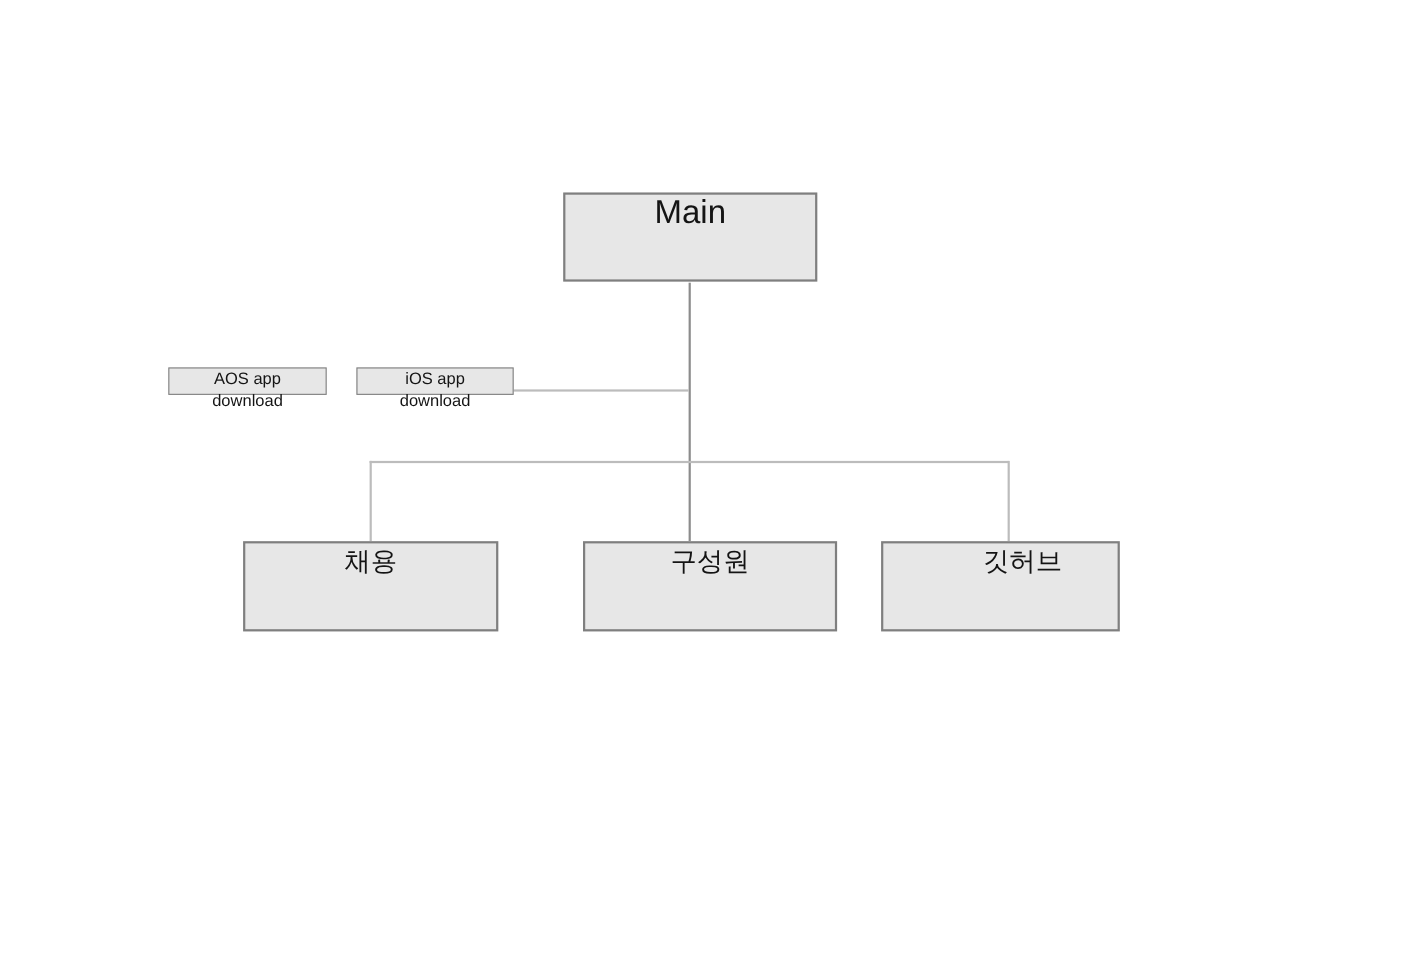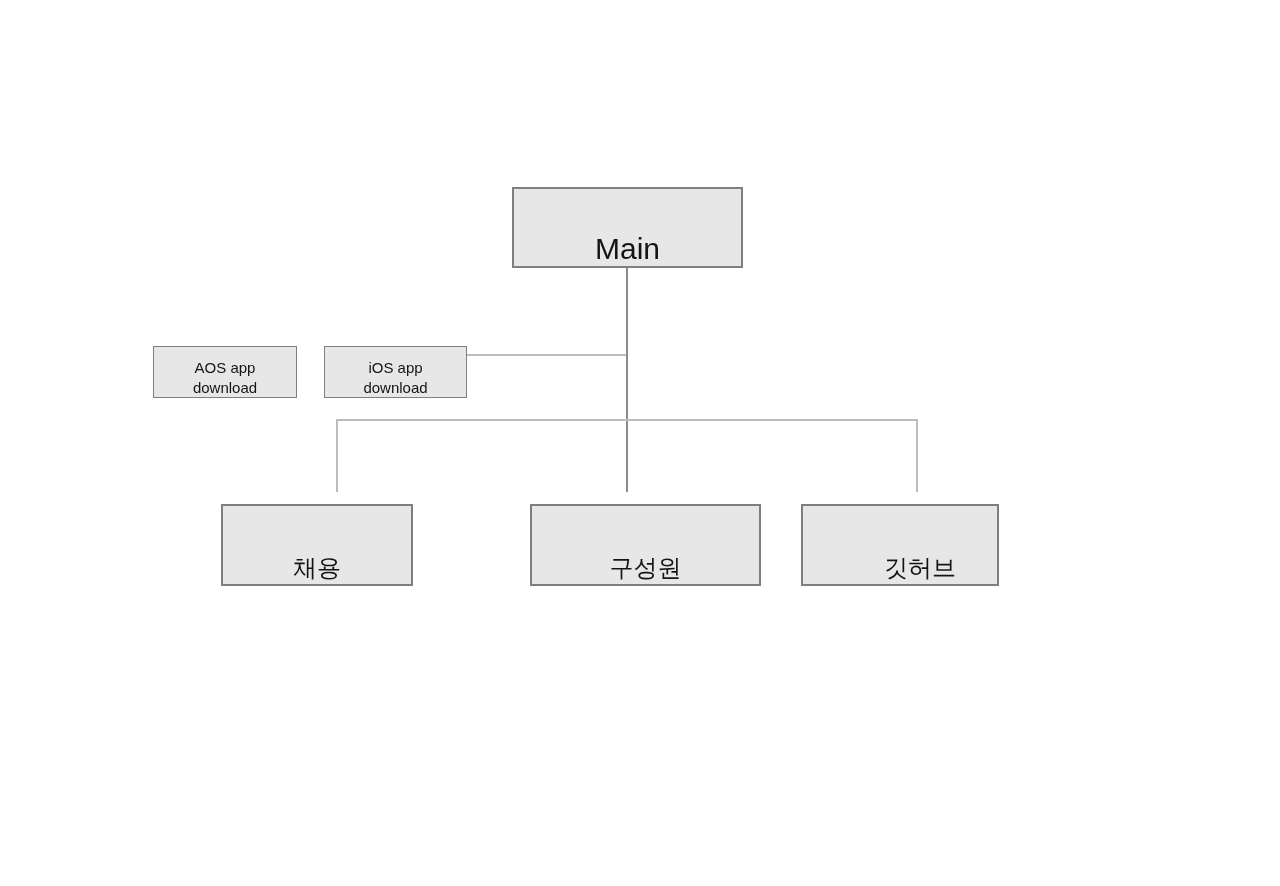"Main" .node { align-items: flex-end -> flex-start; margin-top: 12px -> none }
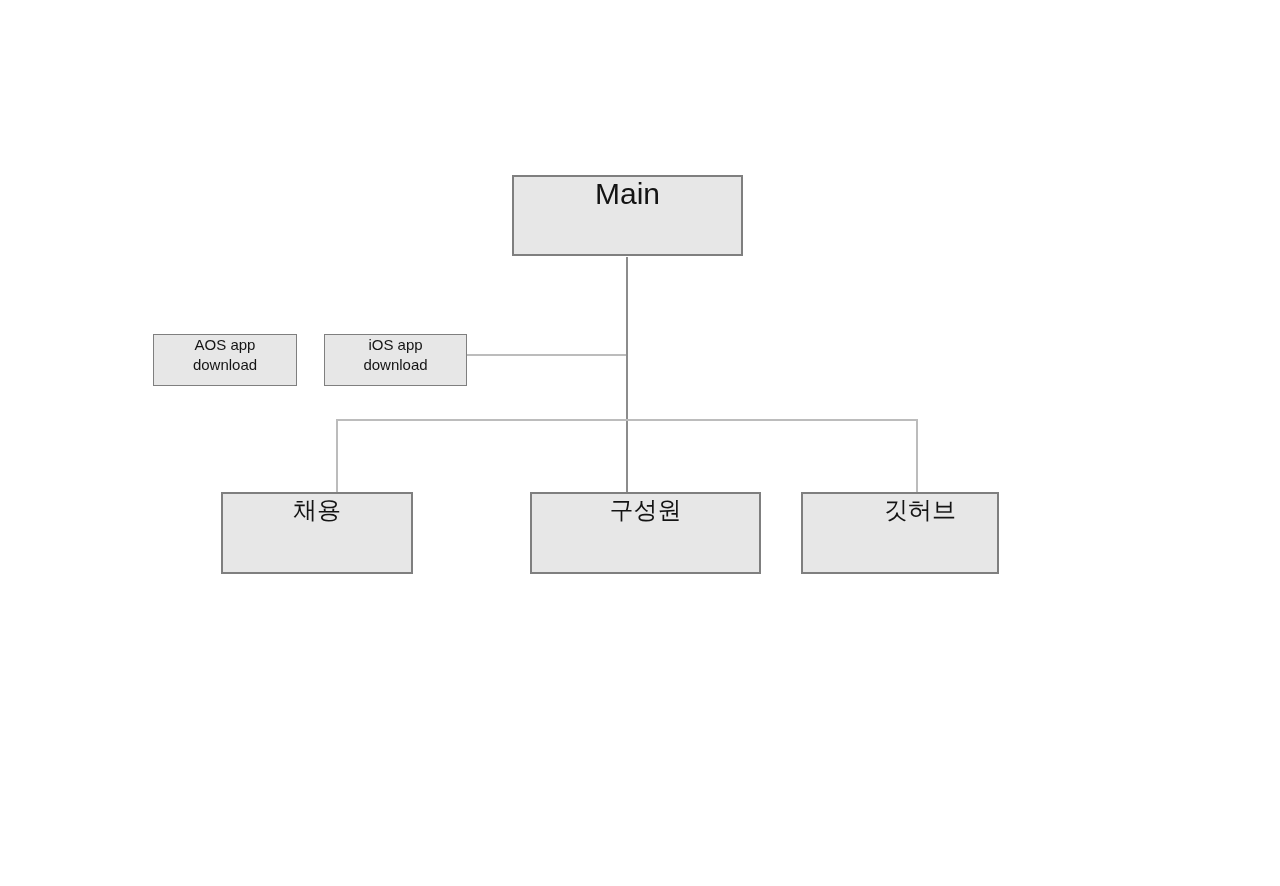"AOS app" .node-small { height: 52px -> 25px }
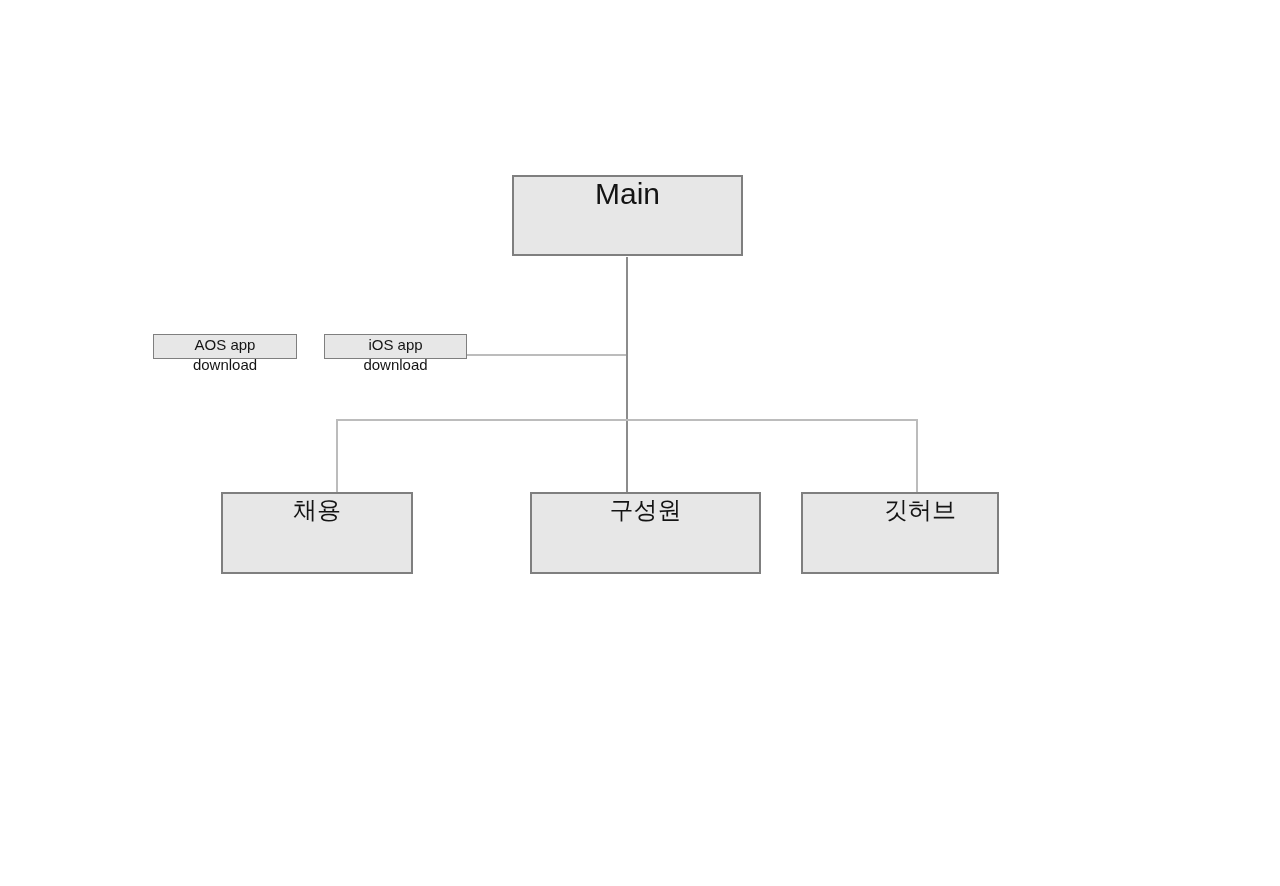"채용" .node-recruit { width: 192px -> 232px }
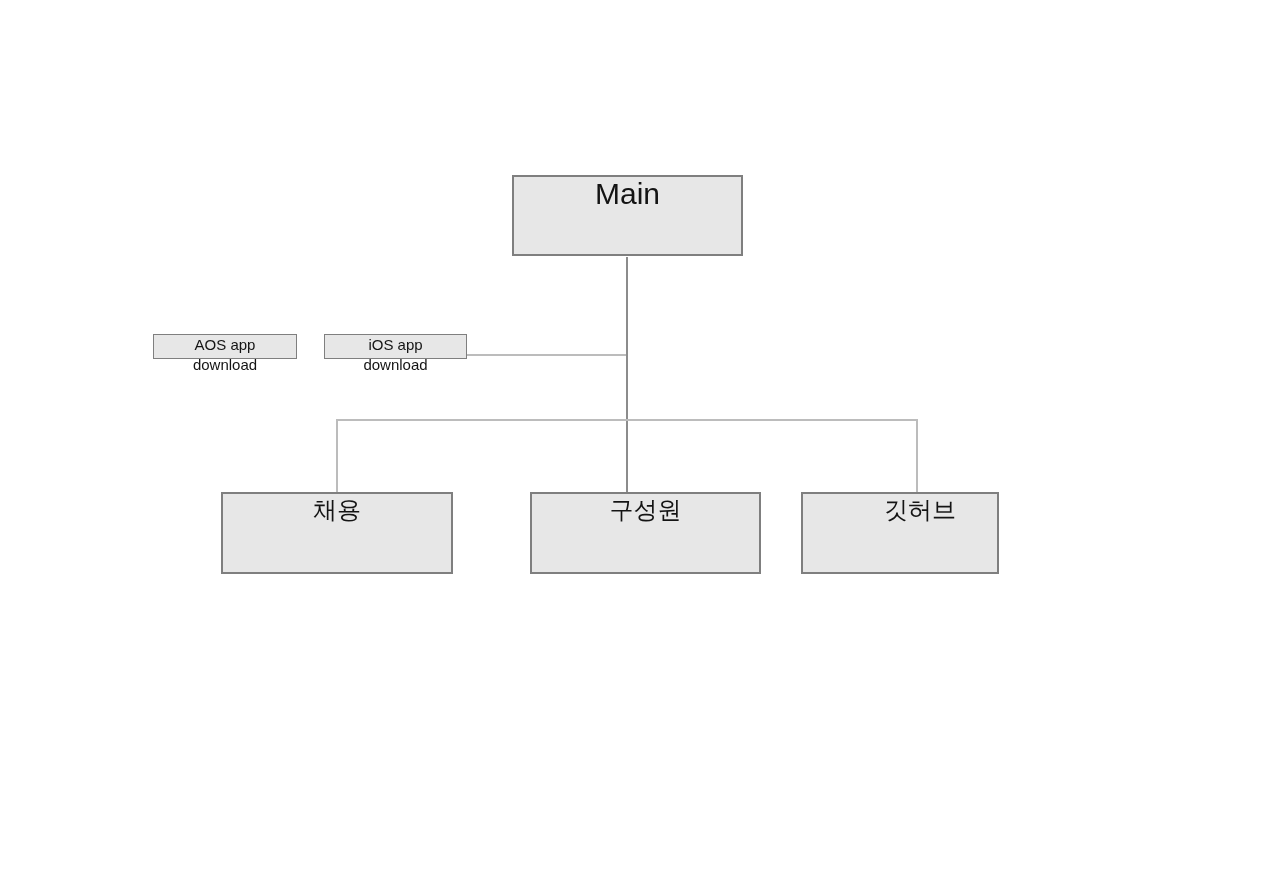"깃허브" .node-github { width: 198px -> 217px }
